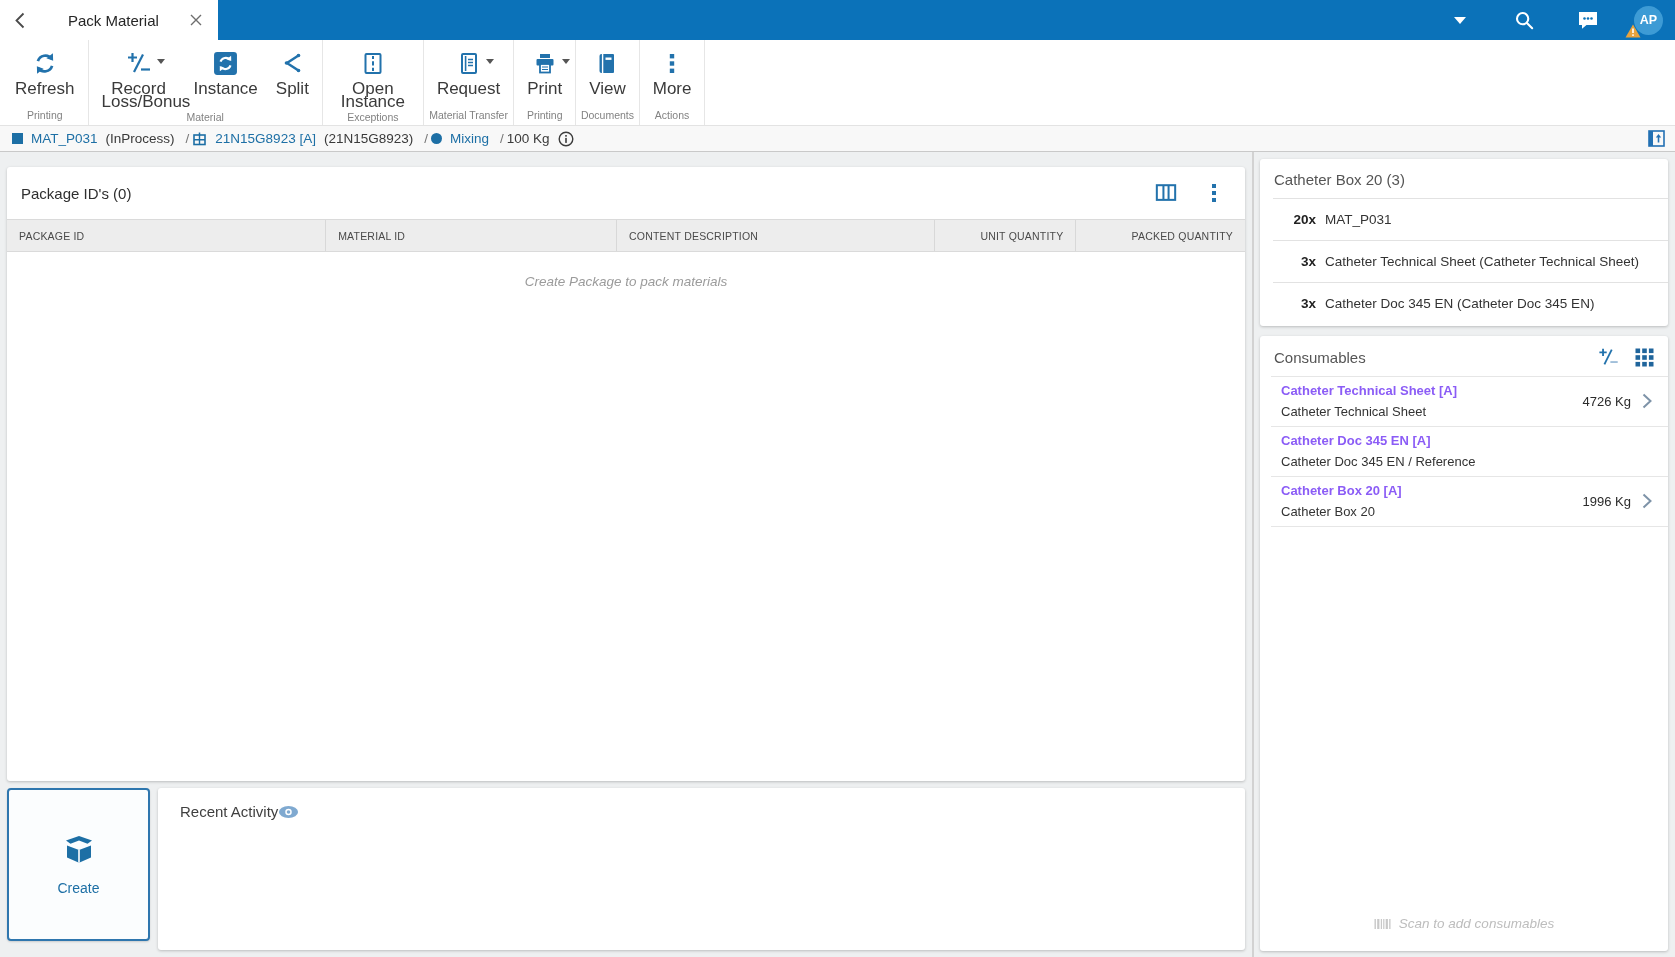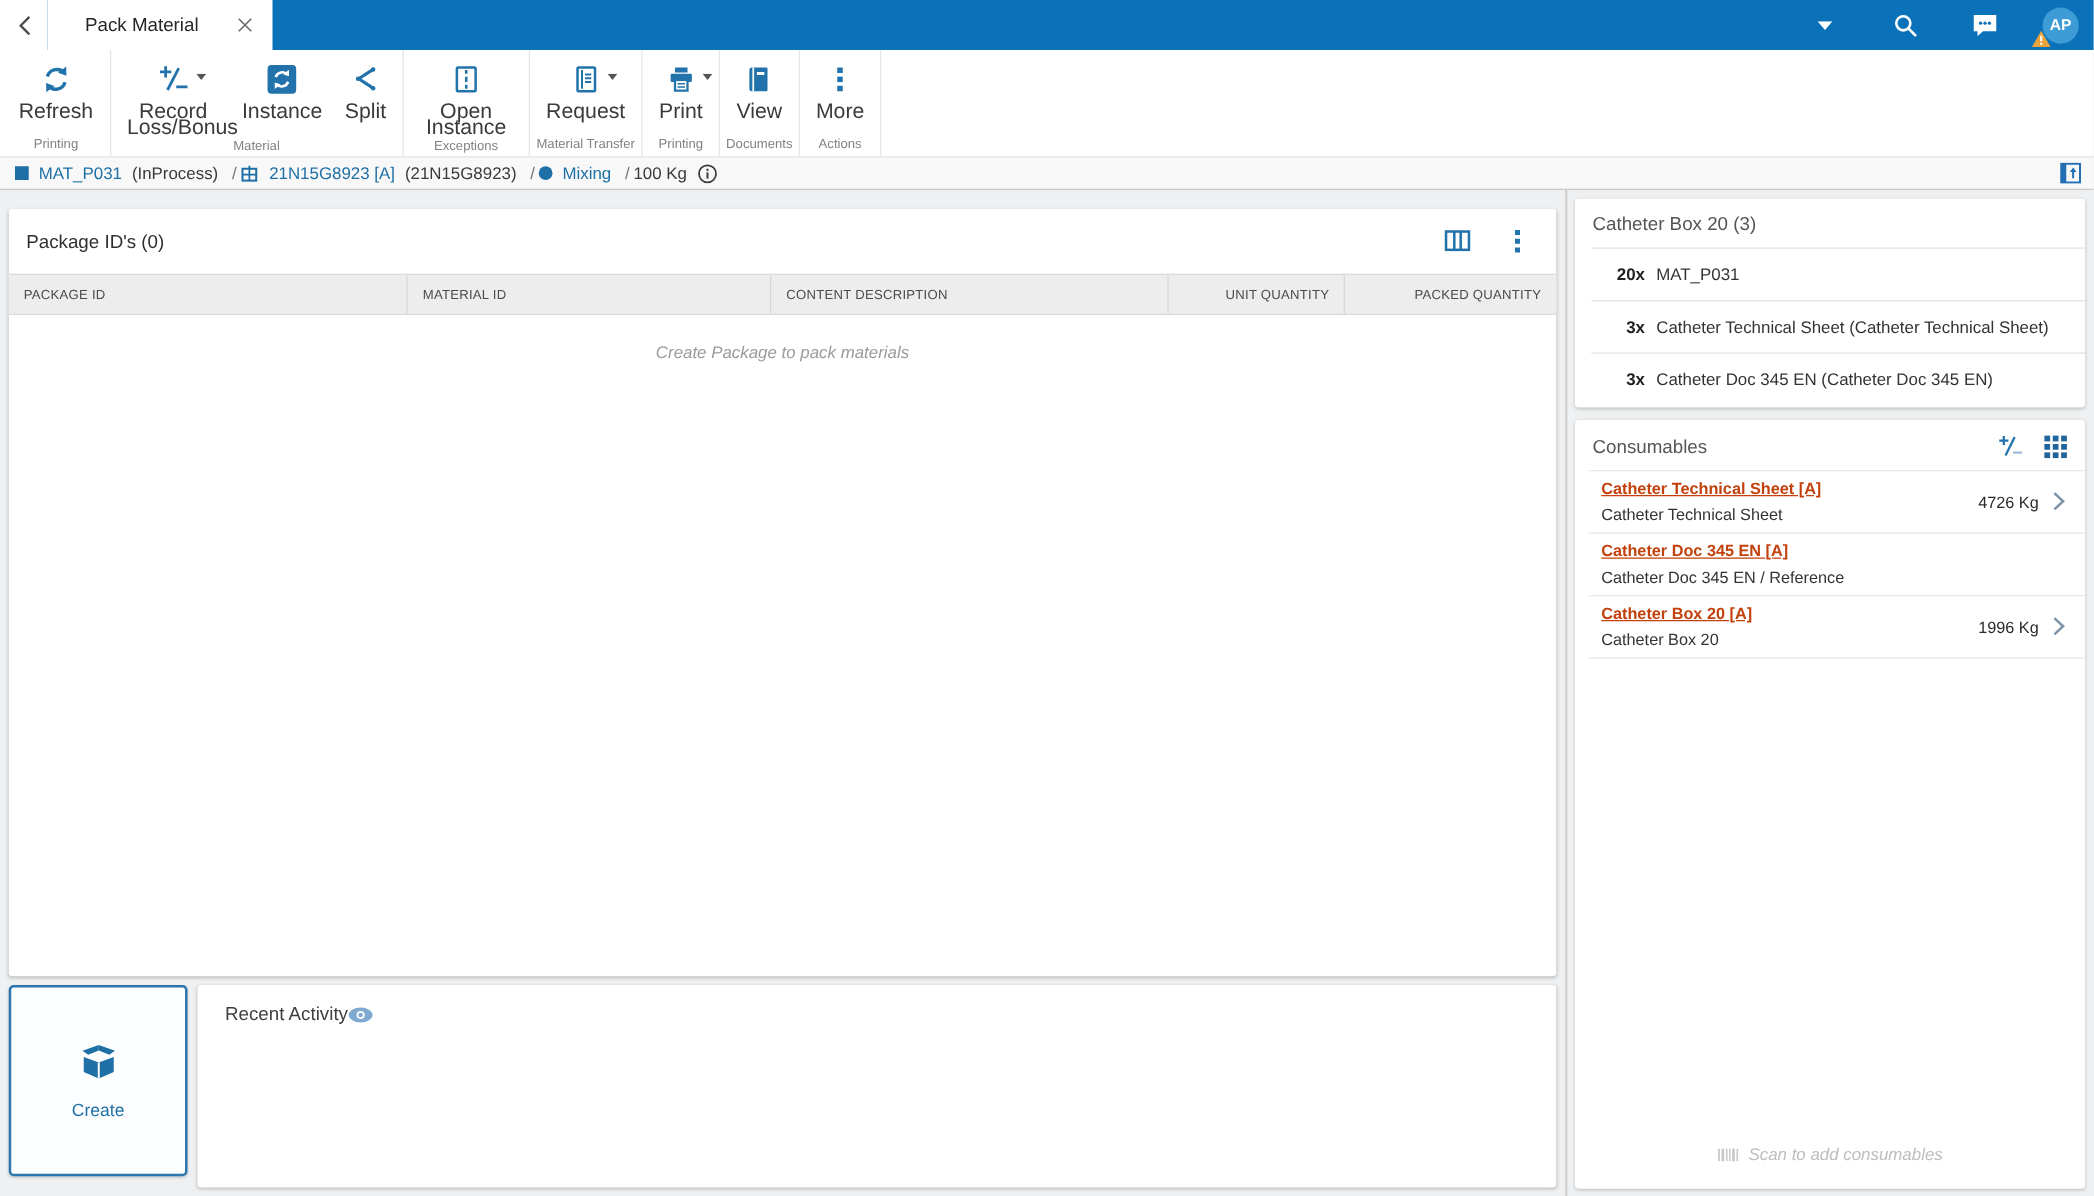"Catheter Technical Sheet [A]" .cons-name { color: #c2410c -> #8b5cf6; text-decoration: underline -> none }
